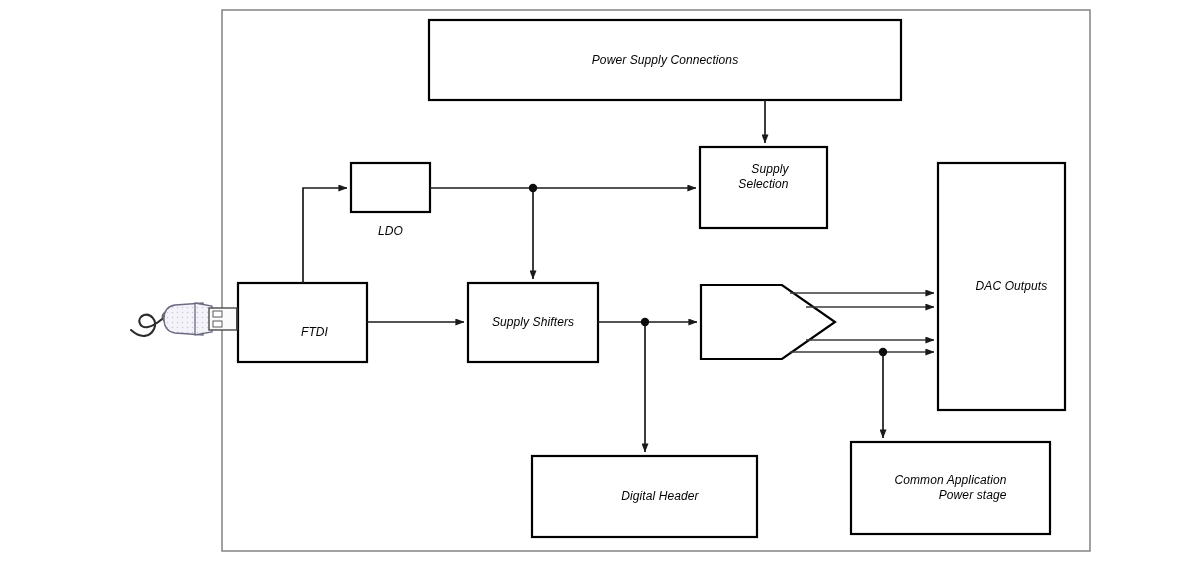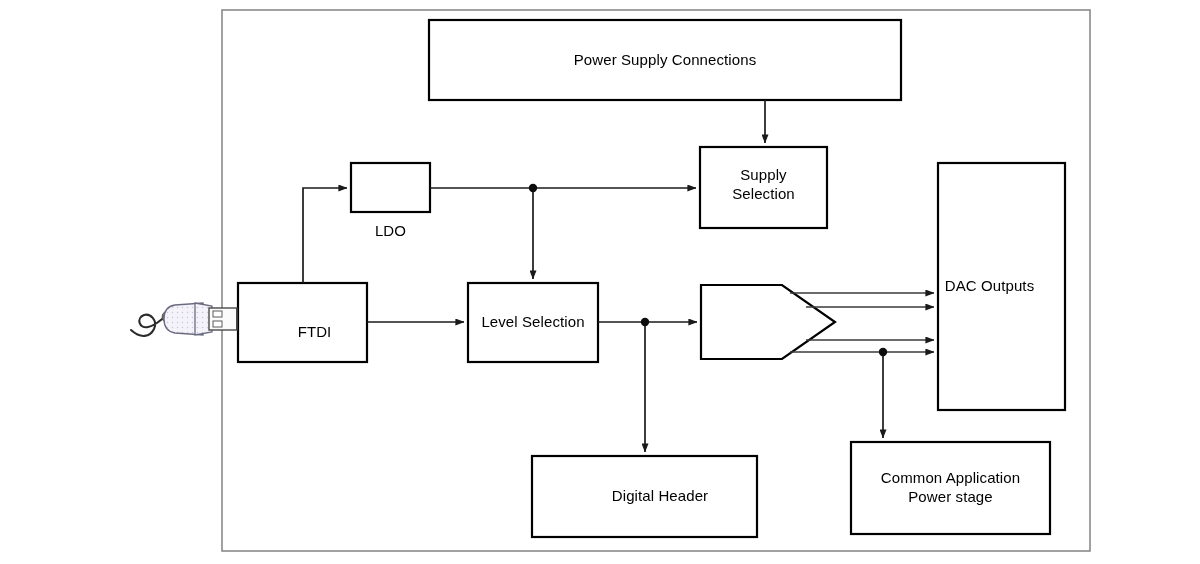"Power Supply Connections" .blk-label { font-size: 15px -> 12px; font-style: none -> italic; text-align: center -> right }
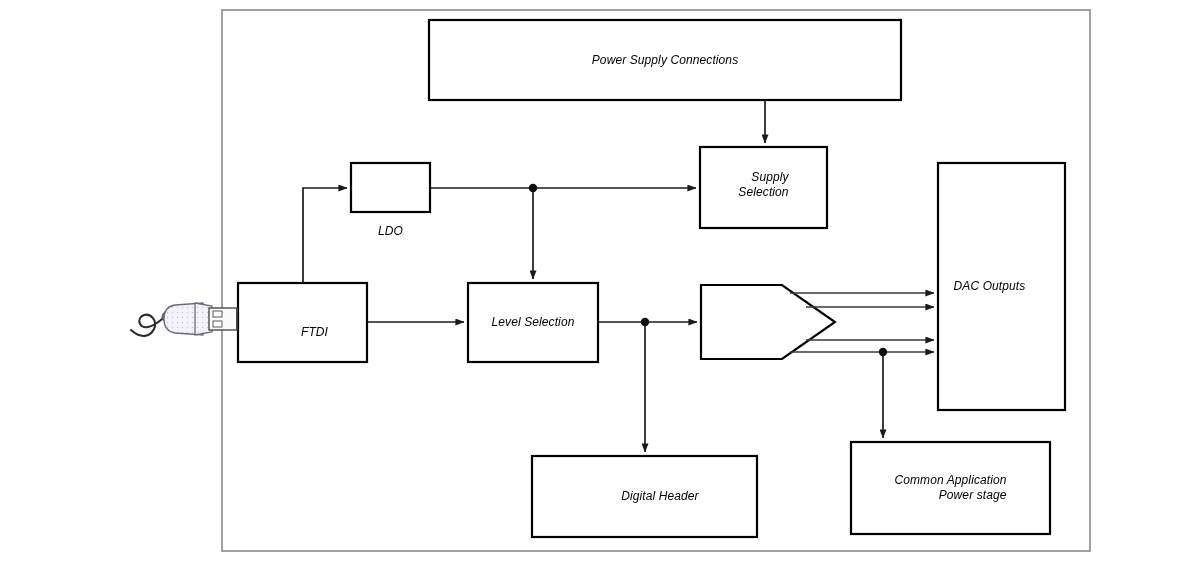"Supply" div.blk-label { top: 156px -> 148px }
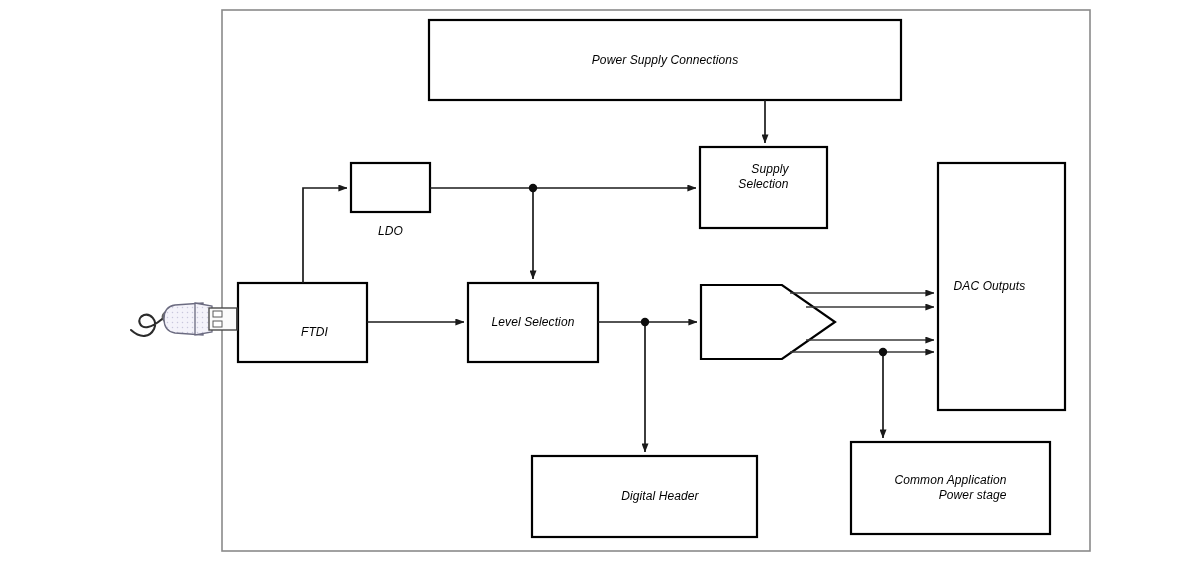"DAC Outputs" div.blk-label { left: 926px -> 948px }
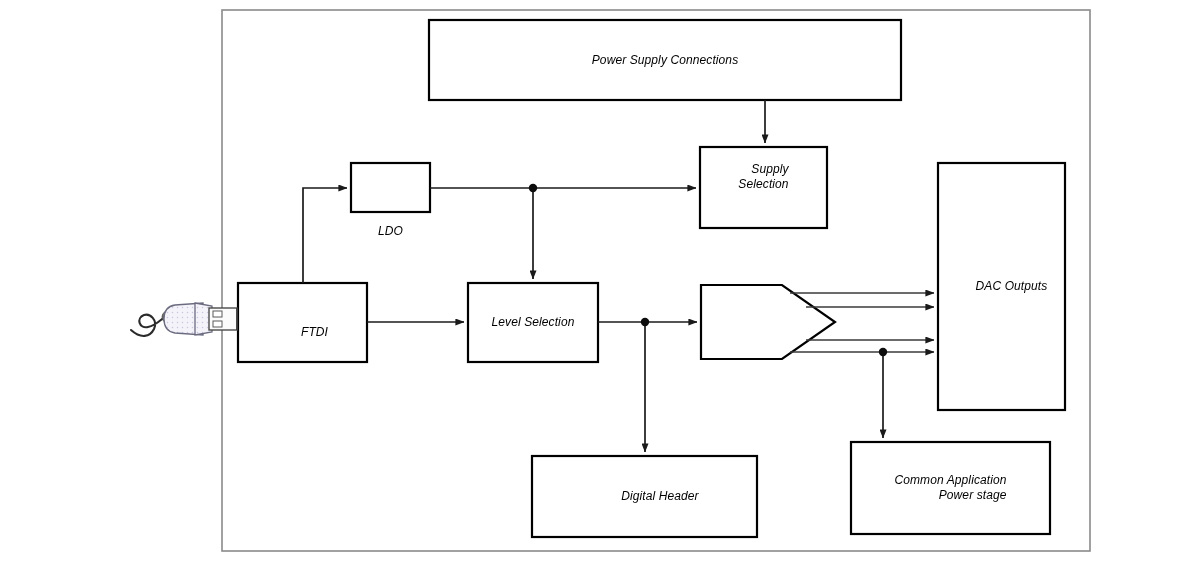"Level Selection" div.blk-label { text: Level Selection -> Supply Shifters }
